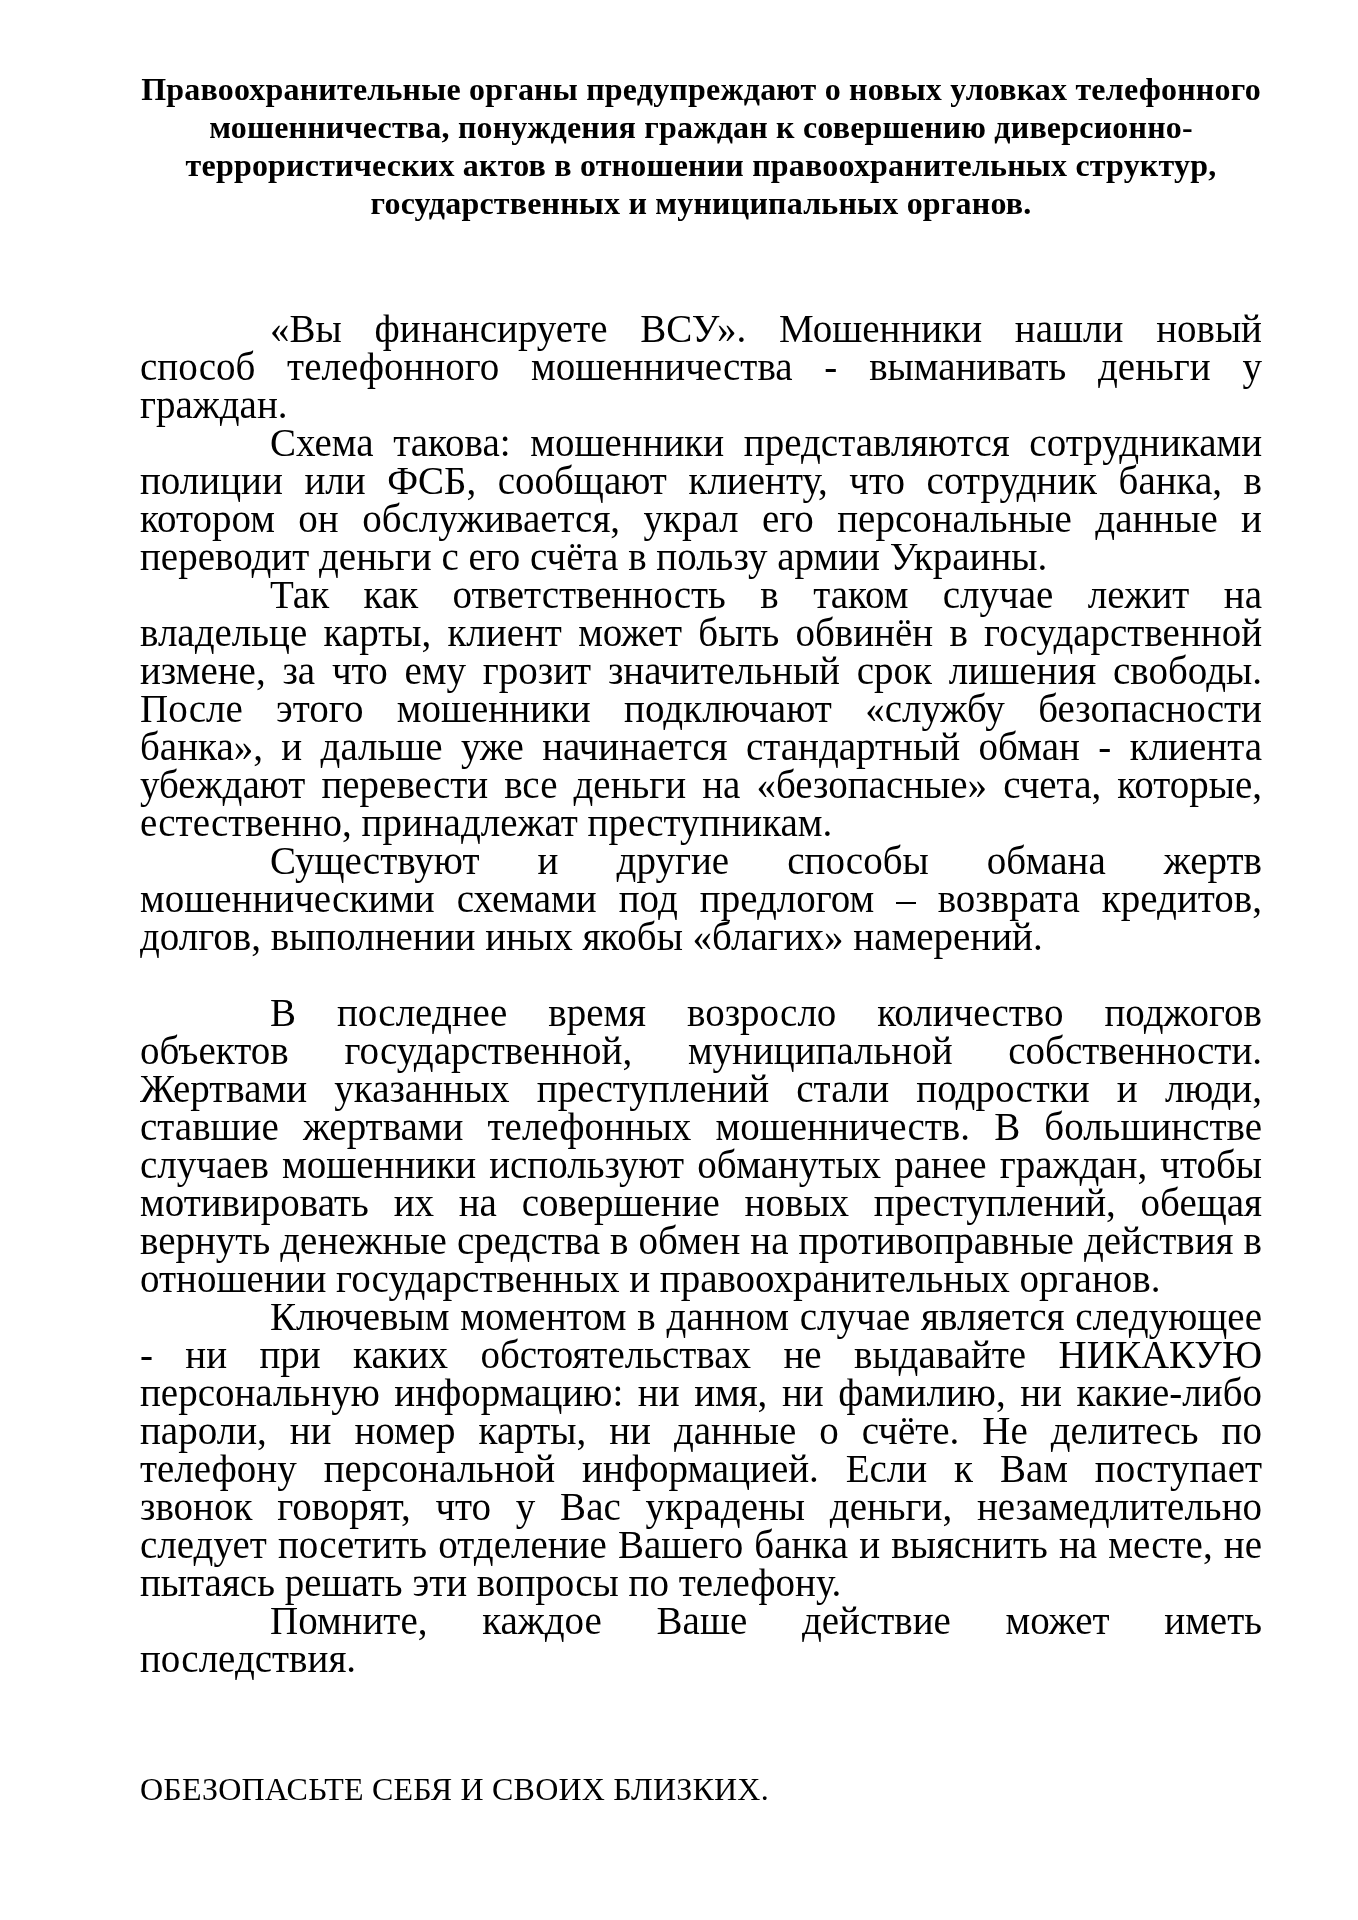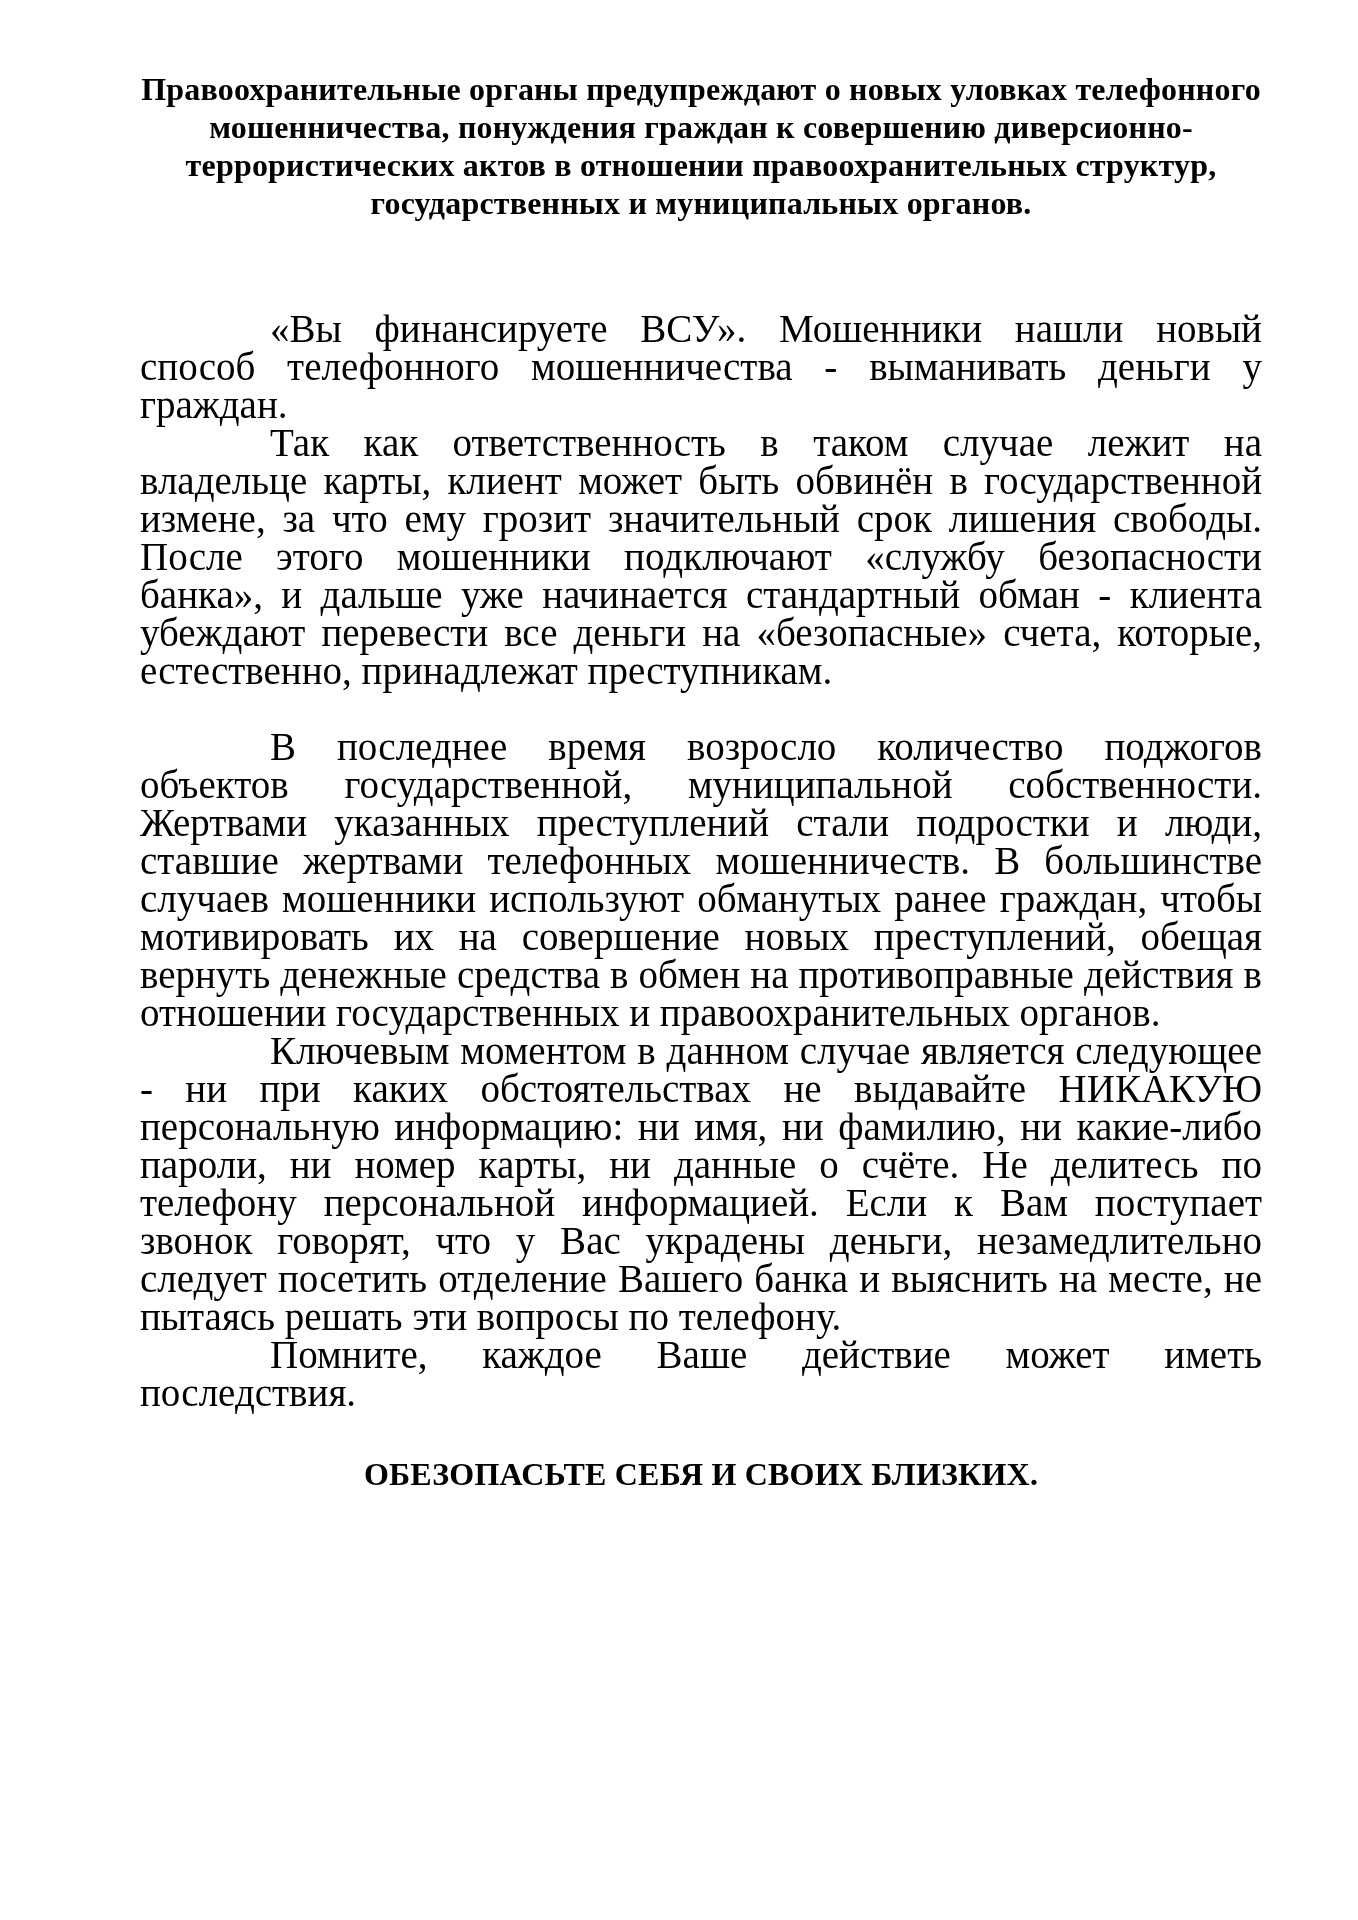"Схема такова: мошенники представляются" p.para { html: none -> <p>Схема такова: мошенники представляются сотрудниками полиции или ФСБ, сообщают клиенту, что сотрудник банка, в котором он обслуживается, украл его персональные данные и переводит деньги с его счёта в пользу армии Украины.</p> }
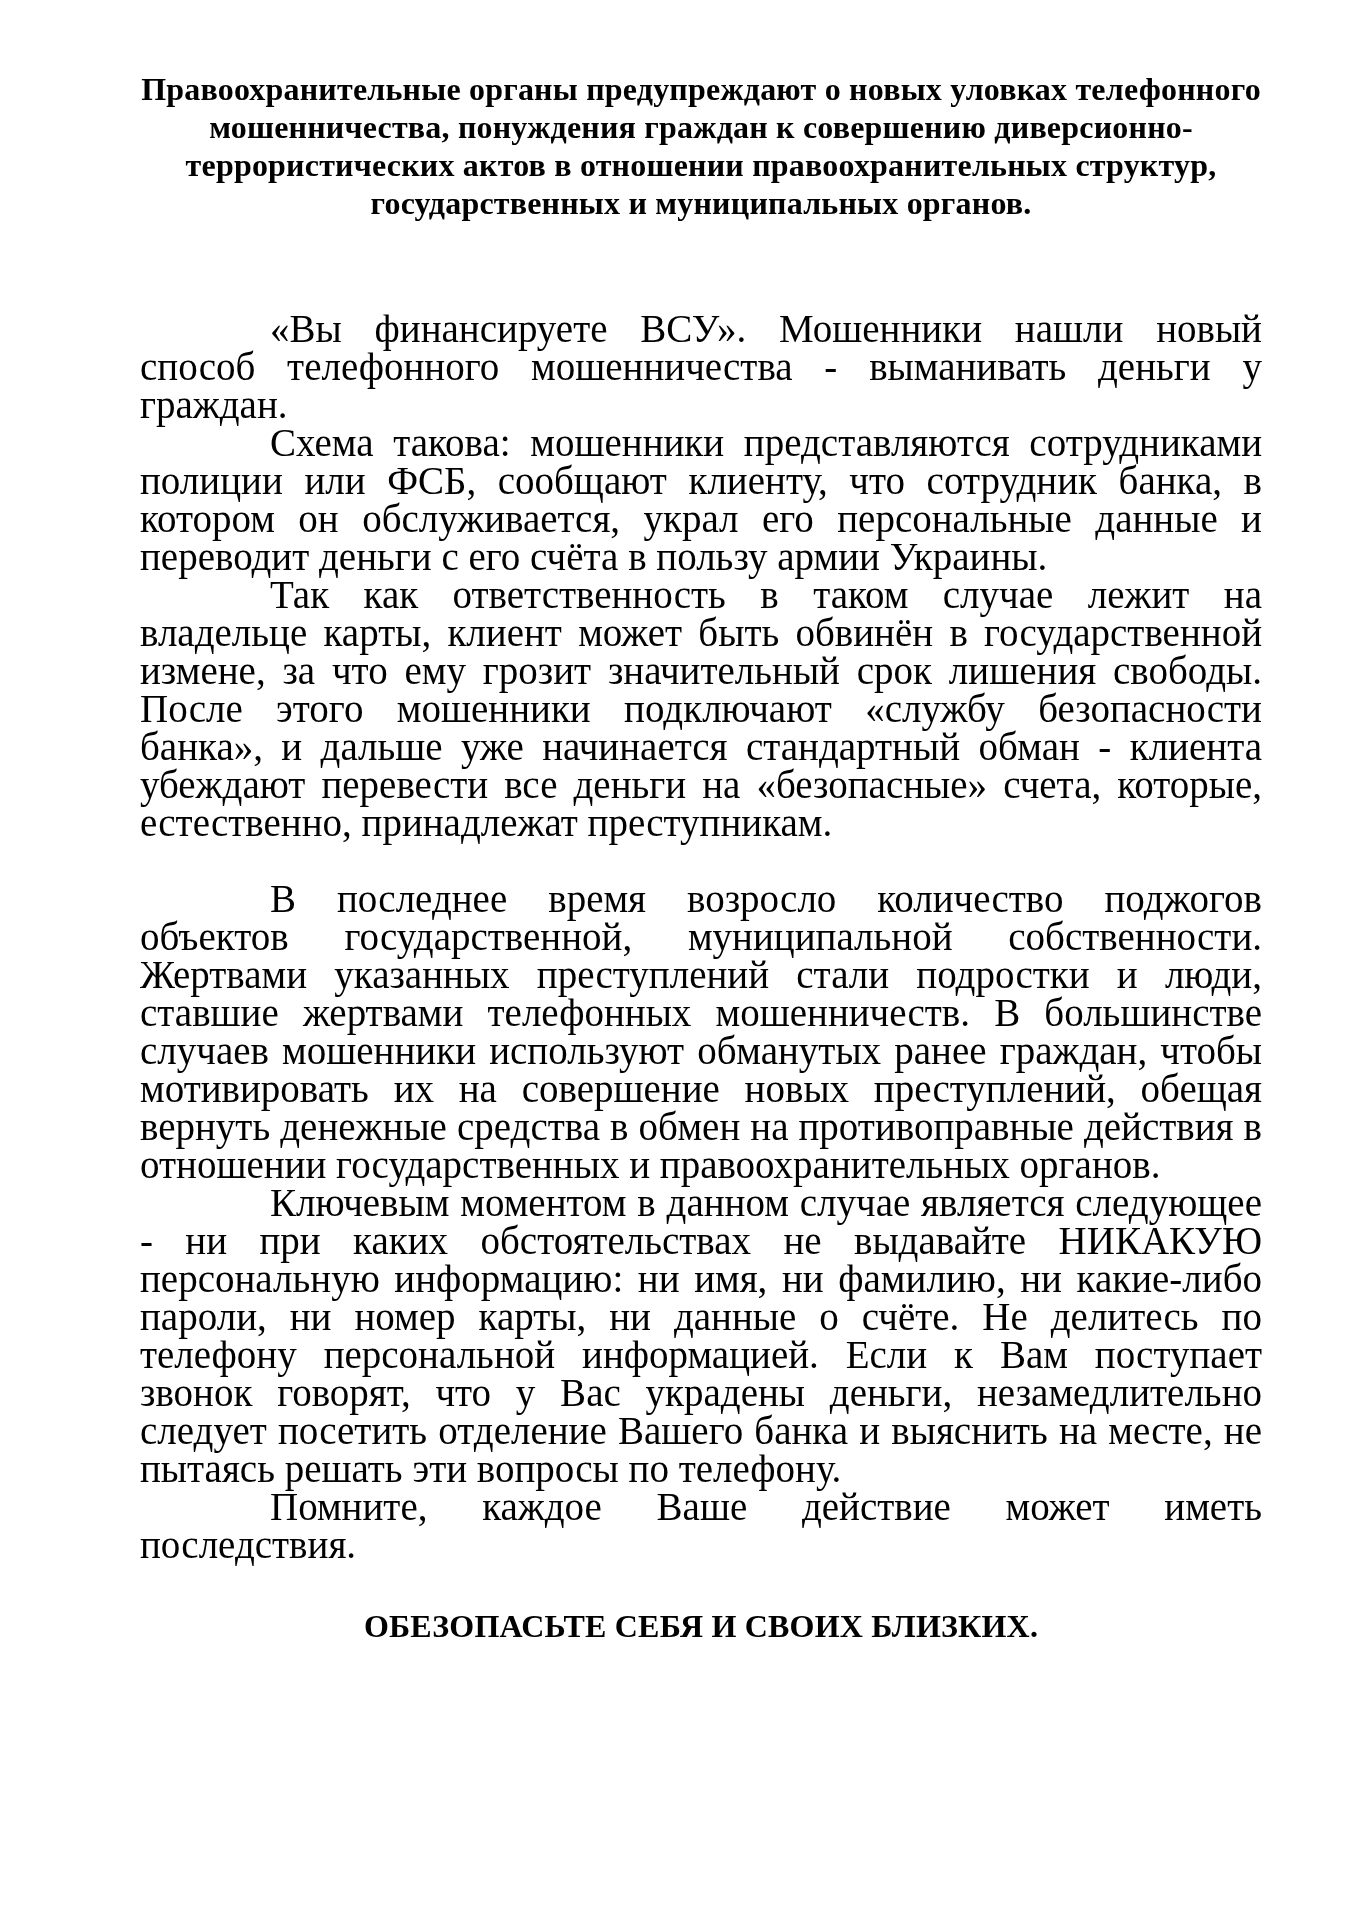"Существуют и другие способы обмана" p.para { html: none -> <p>Существуют и другие способы обмана жертв мошенническими схемами под предлогом – возврата кредитов, долгов, выполнении иных якобы «благих» намерений.</p> }
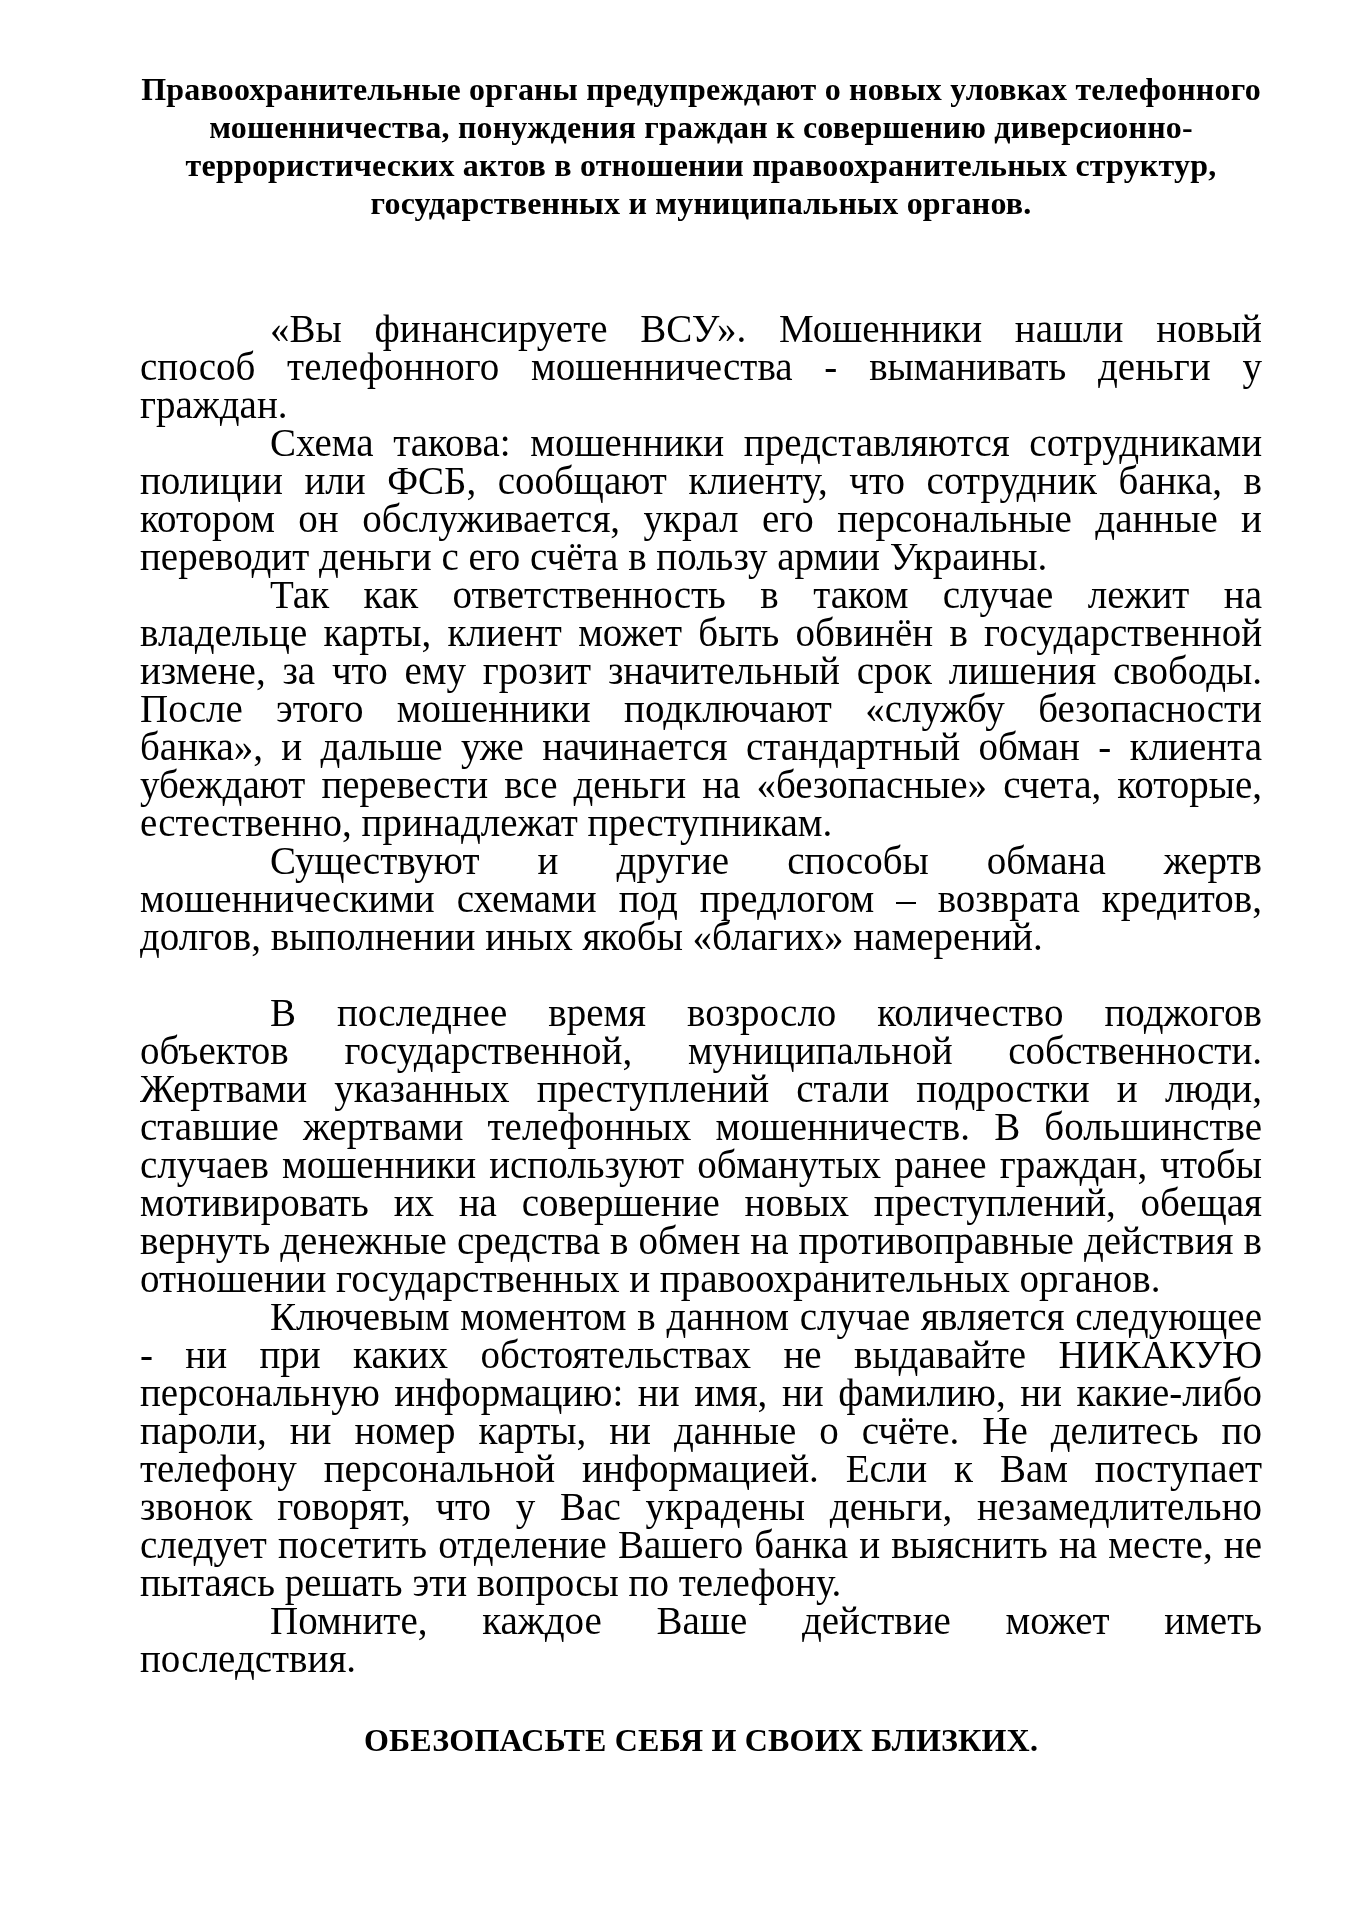"ОБЕЗОПАСЬТЕ СЕБЯ И СВОИХ БЛИЗКИХ." .closing-line { font-weight: bold -> normal; margin-top: 43px -> 92px; text-align: center -> none }
